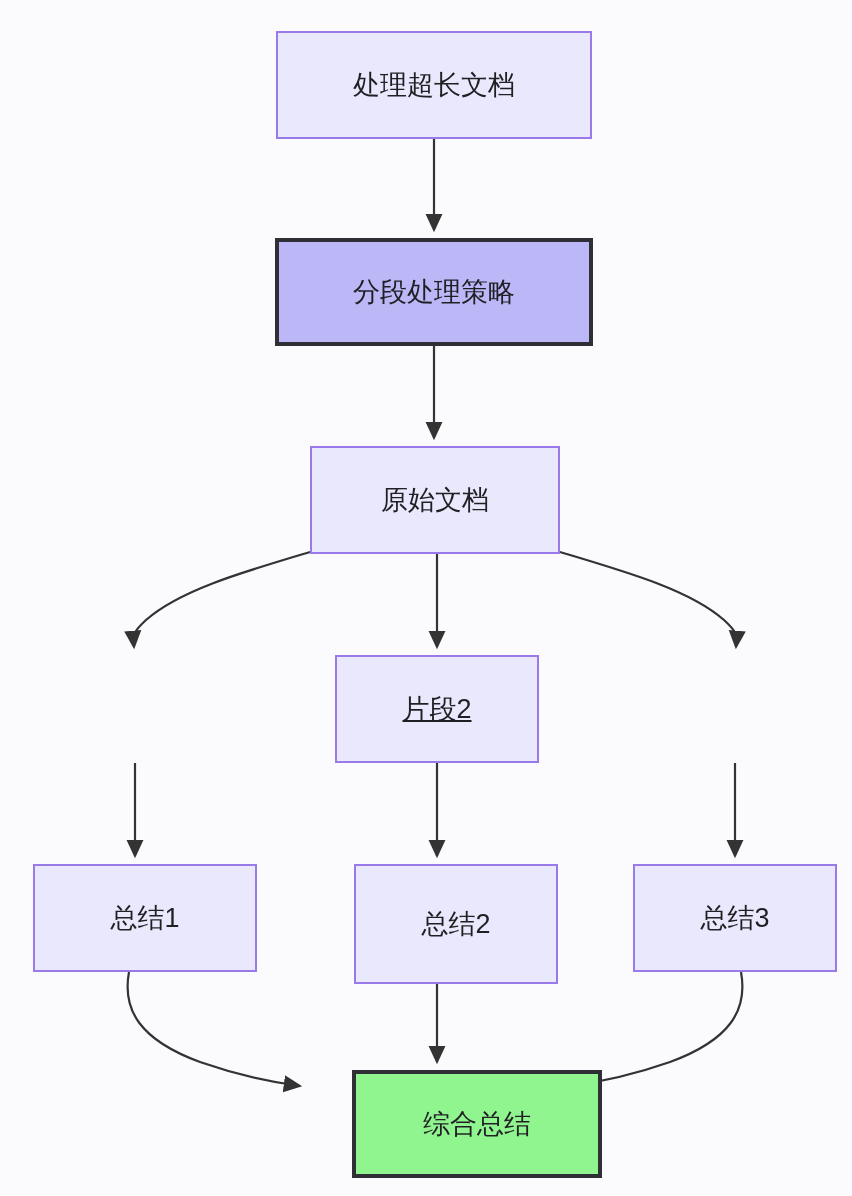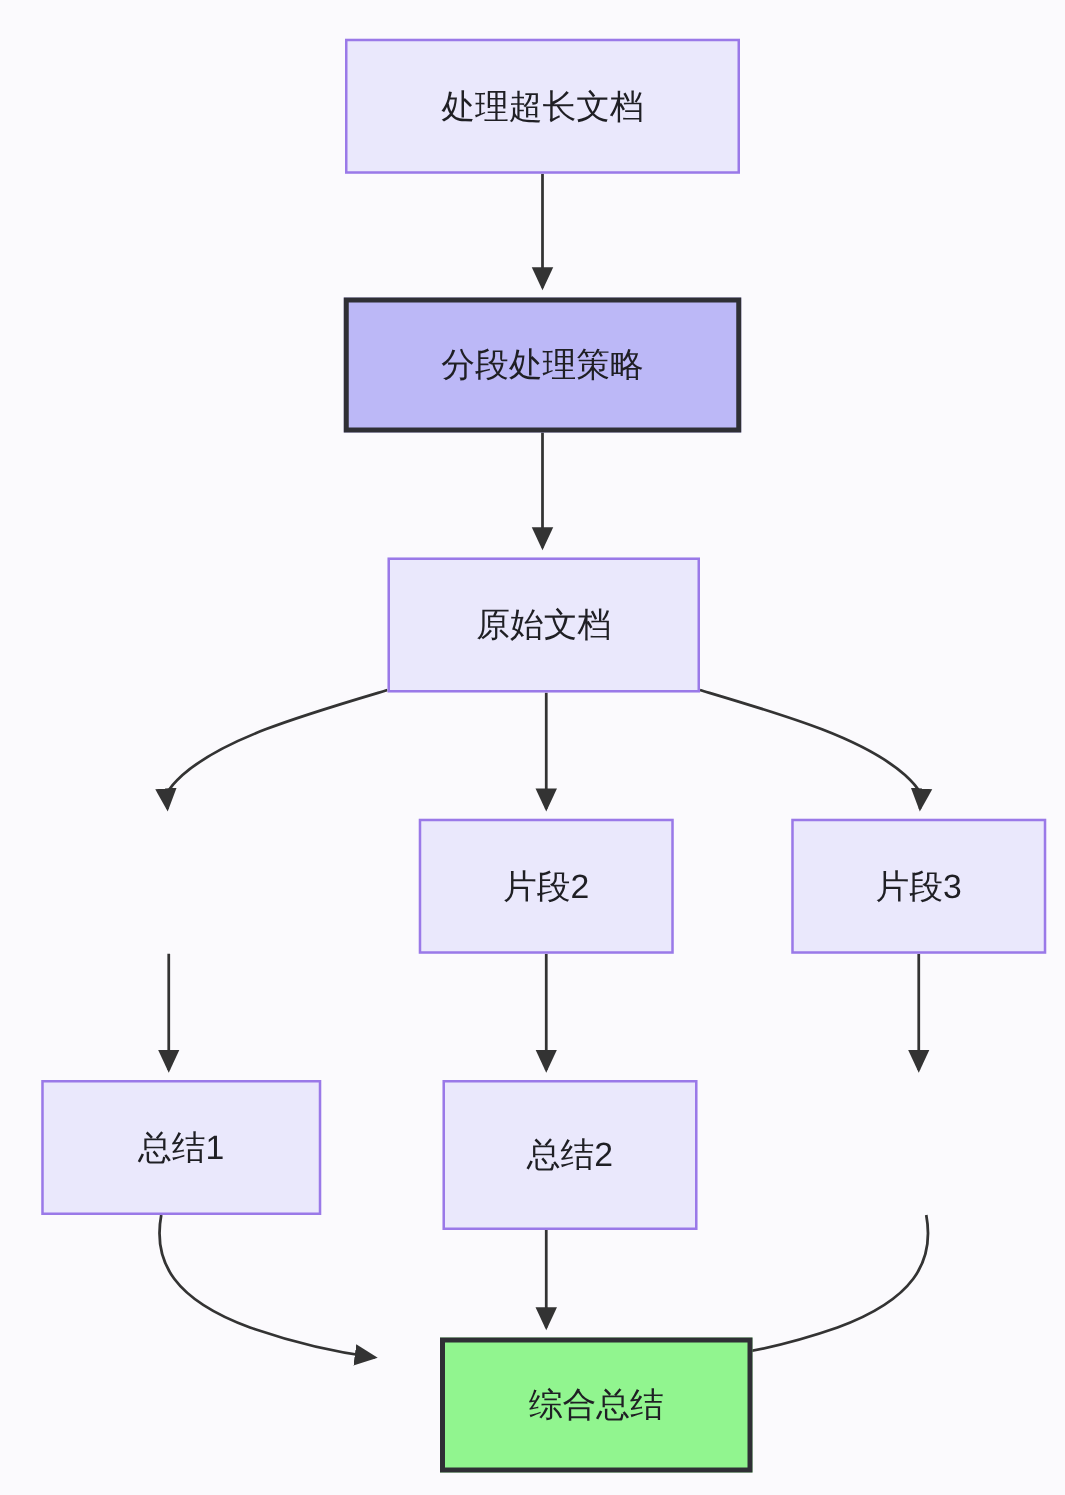"片段2" div.node { text-decoration: none -> underline }
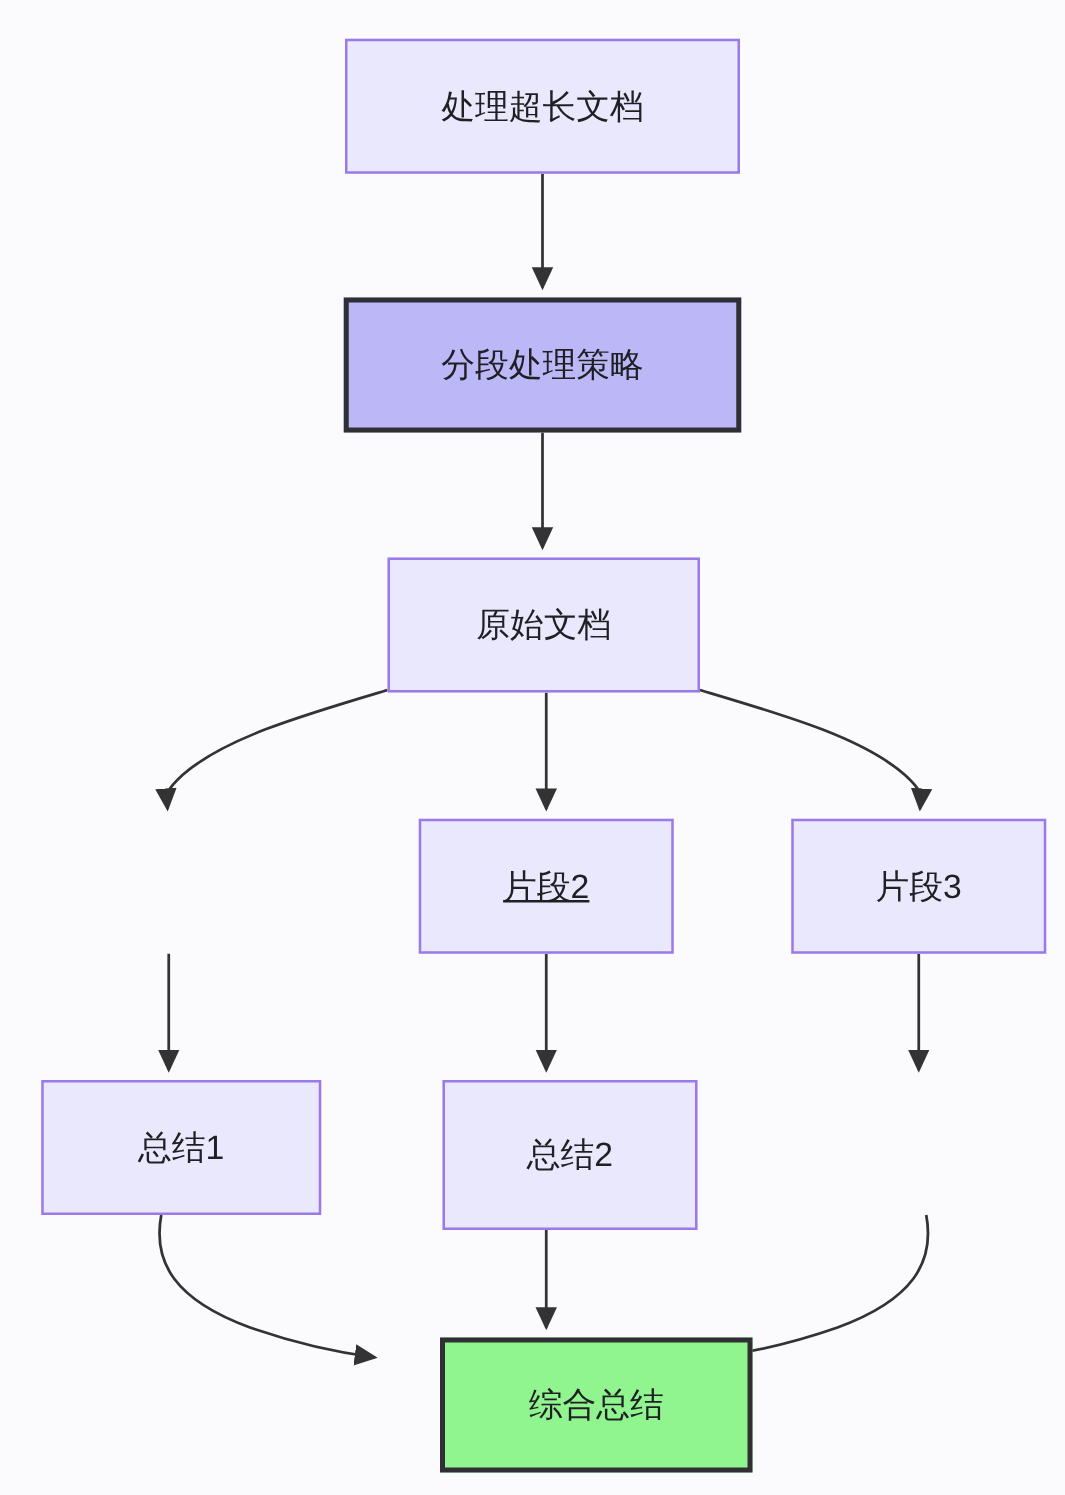"片段3" div.node { html: <div> <span>片段3</span> </div> -> none }
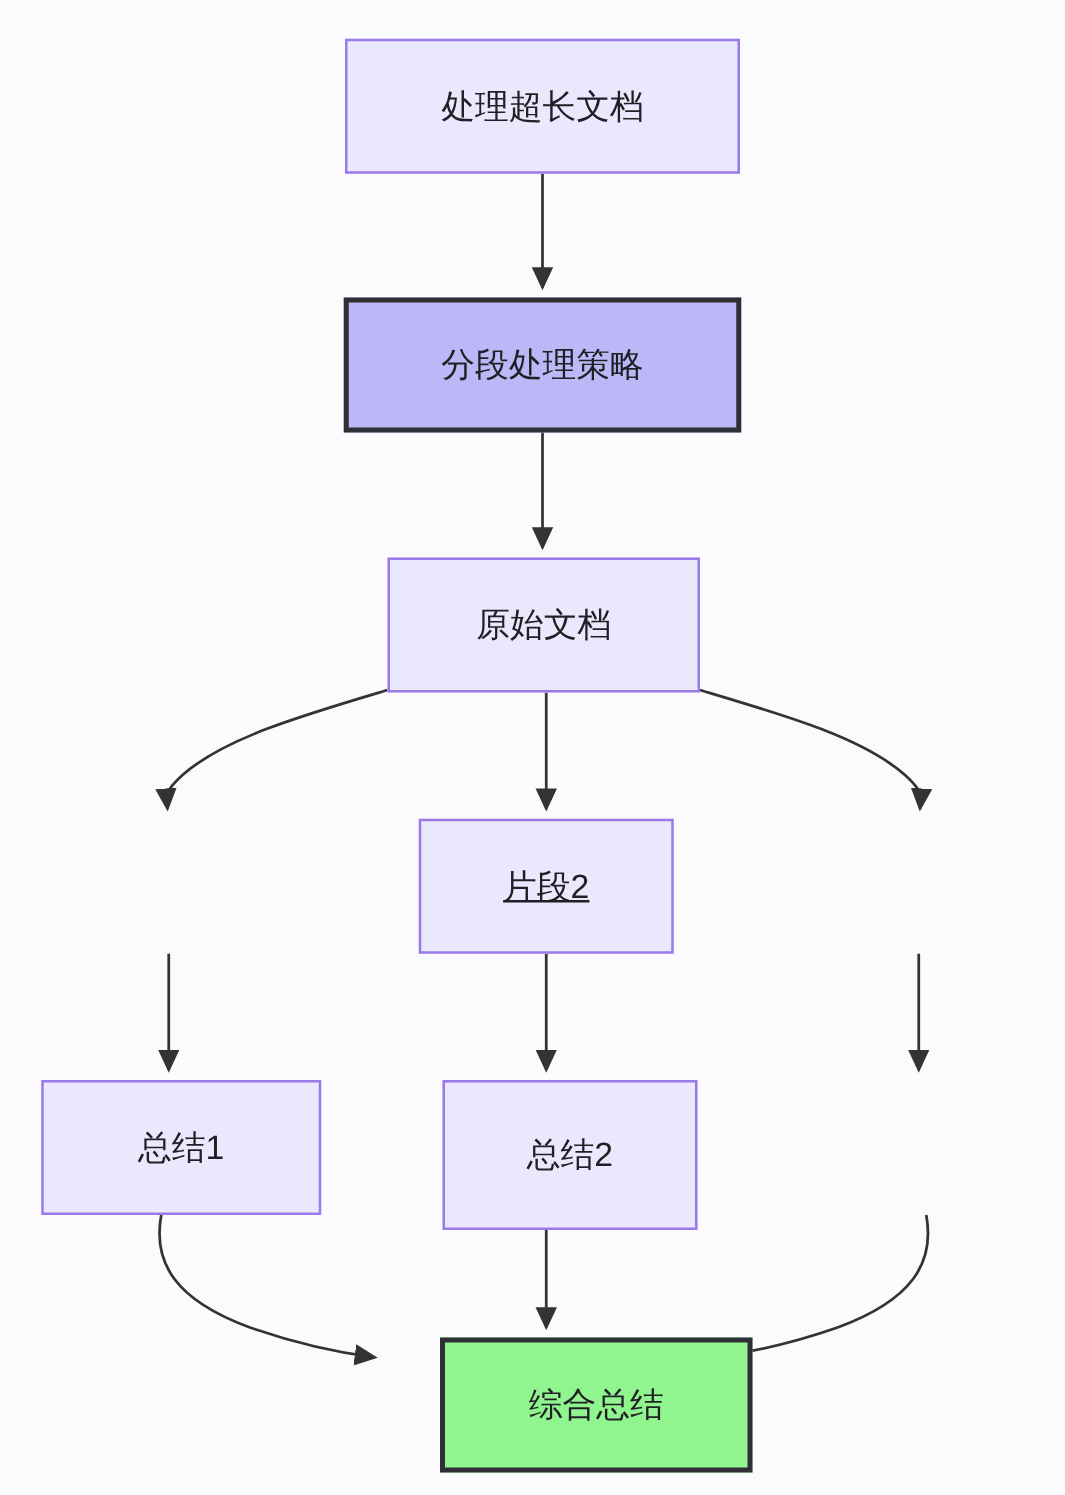"总结3" div.node { html: none -> <div> <span>总结3</span> </div> }
